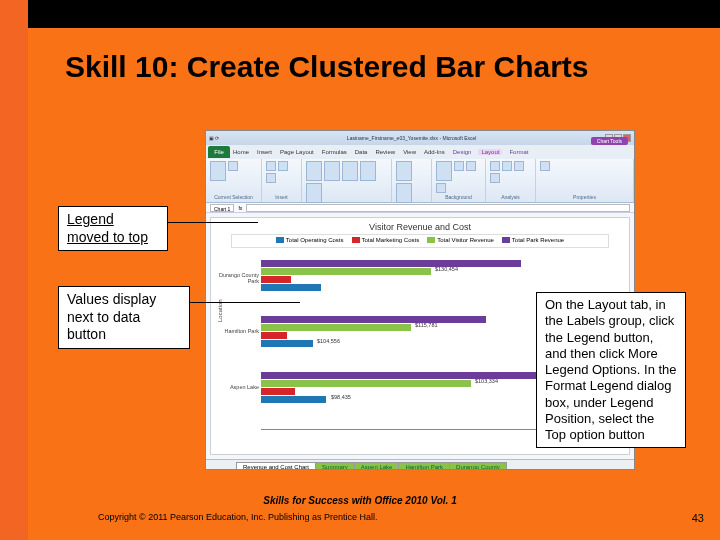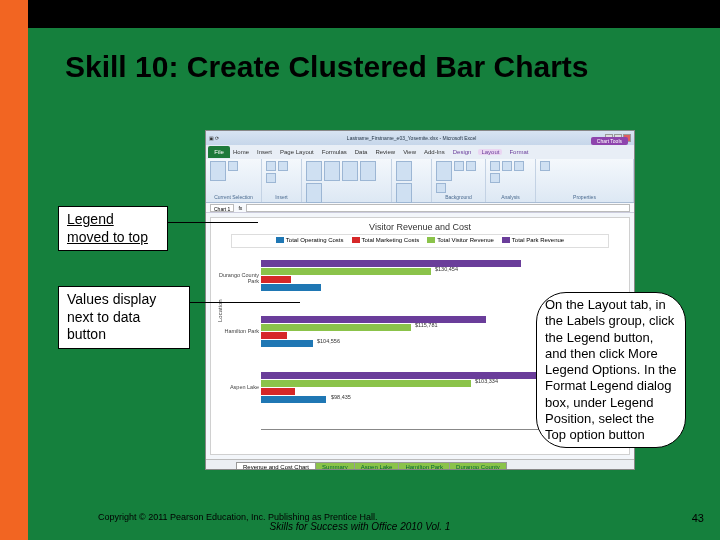"Skill 10: Create Clustered Bar" .slide { background: #15803d -> #f97316 }
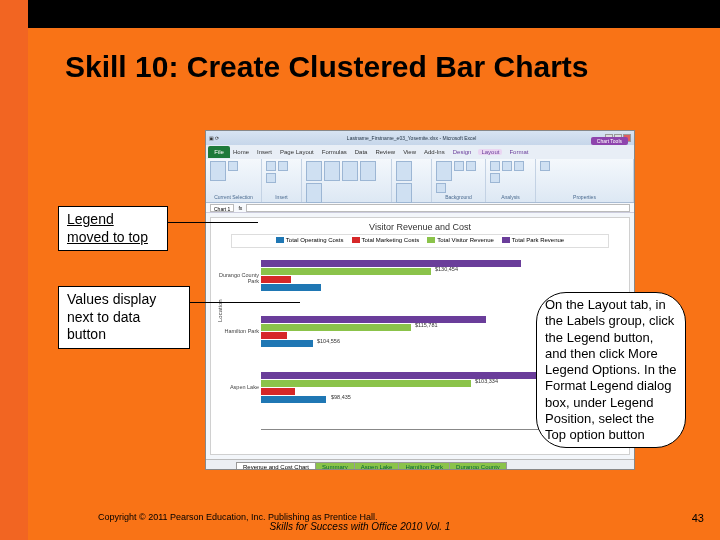"On the Layout tab, in" .co3 { border-radius: 30px -> none }
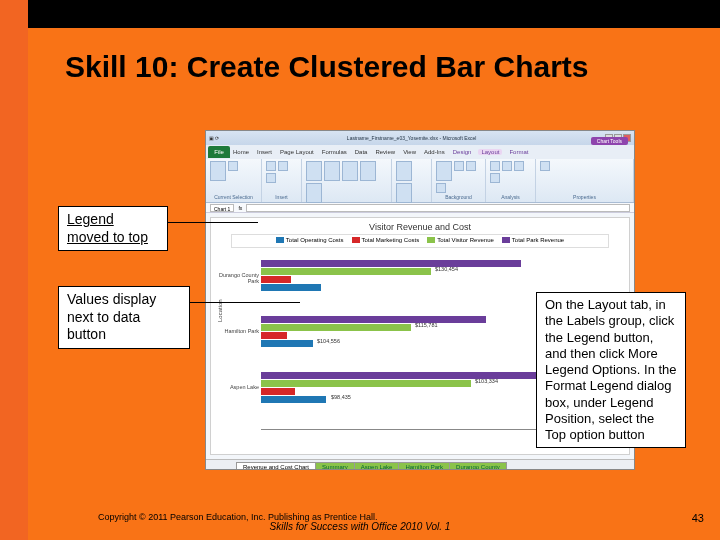"Skills for Success with Office" .footer-mid { bottom: 8px -> 34px; font-weight: none -> bold }
